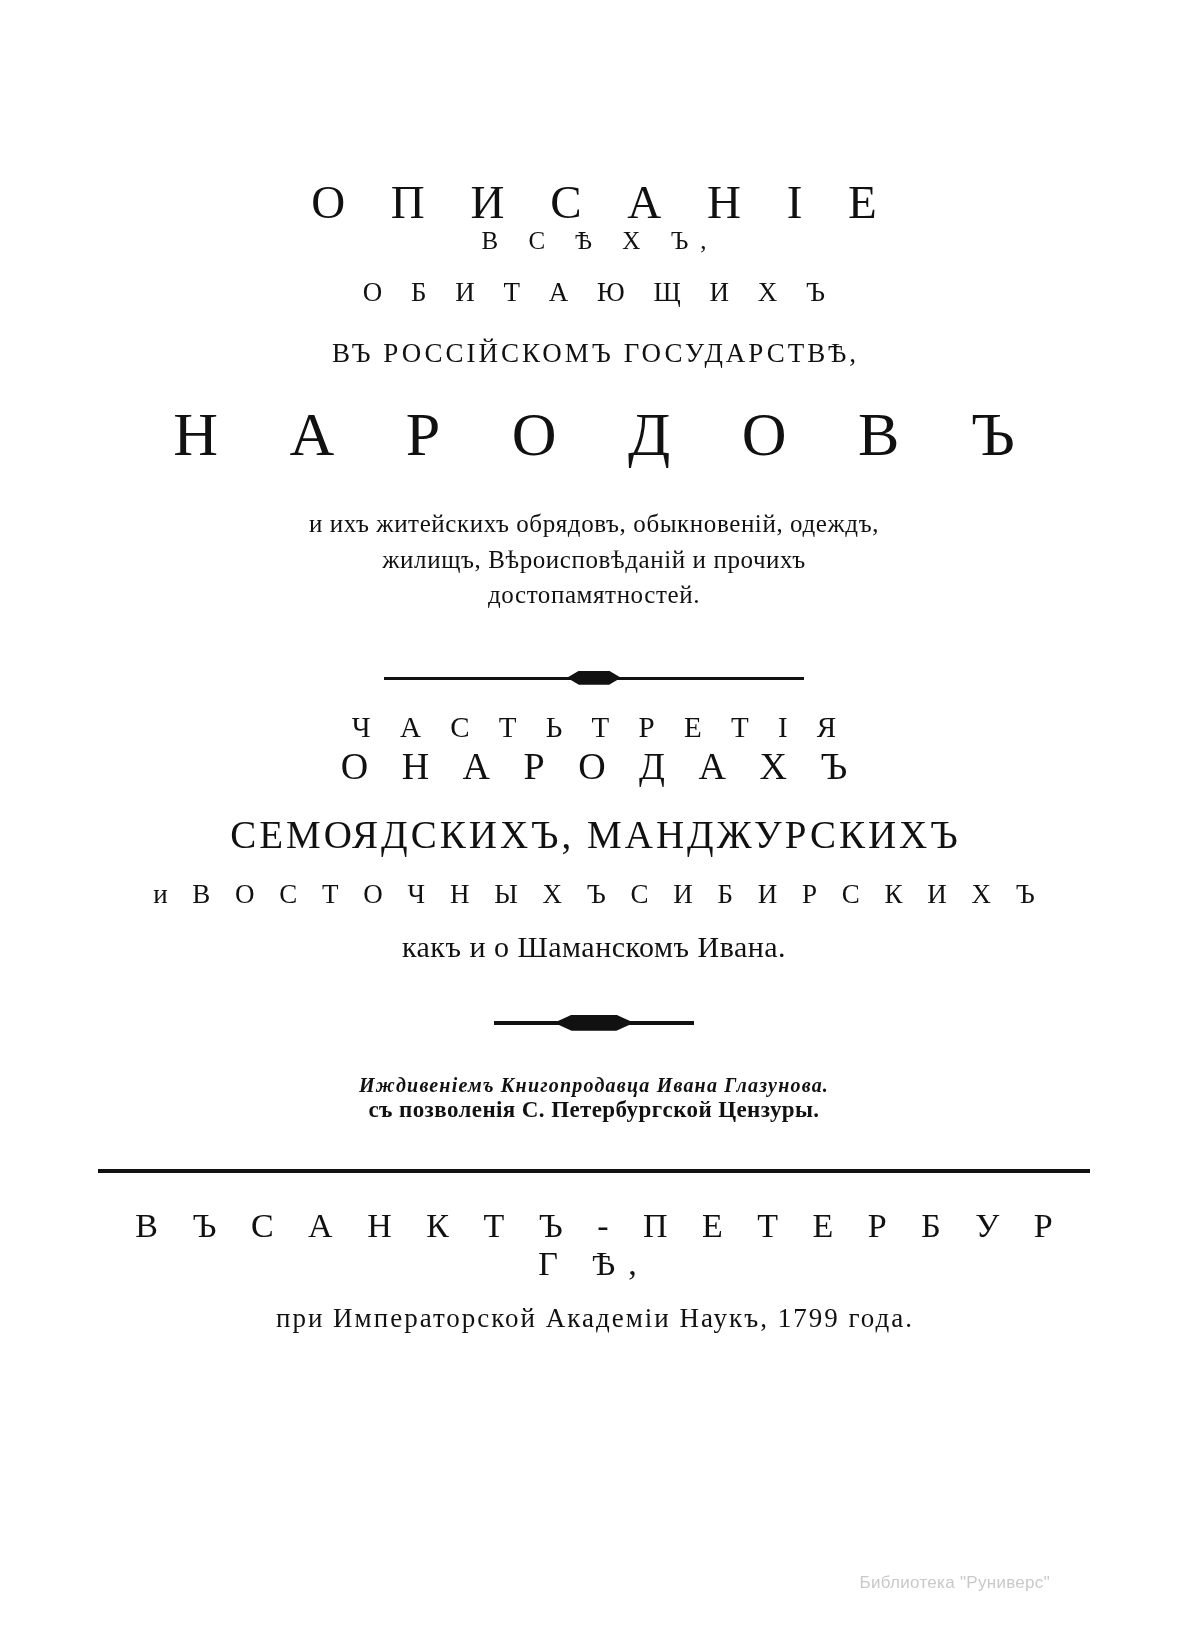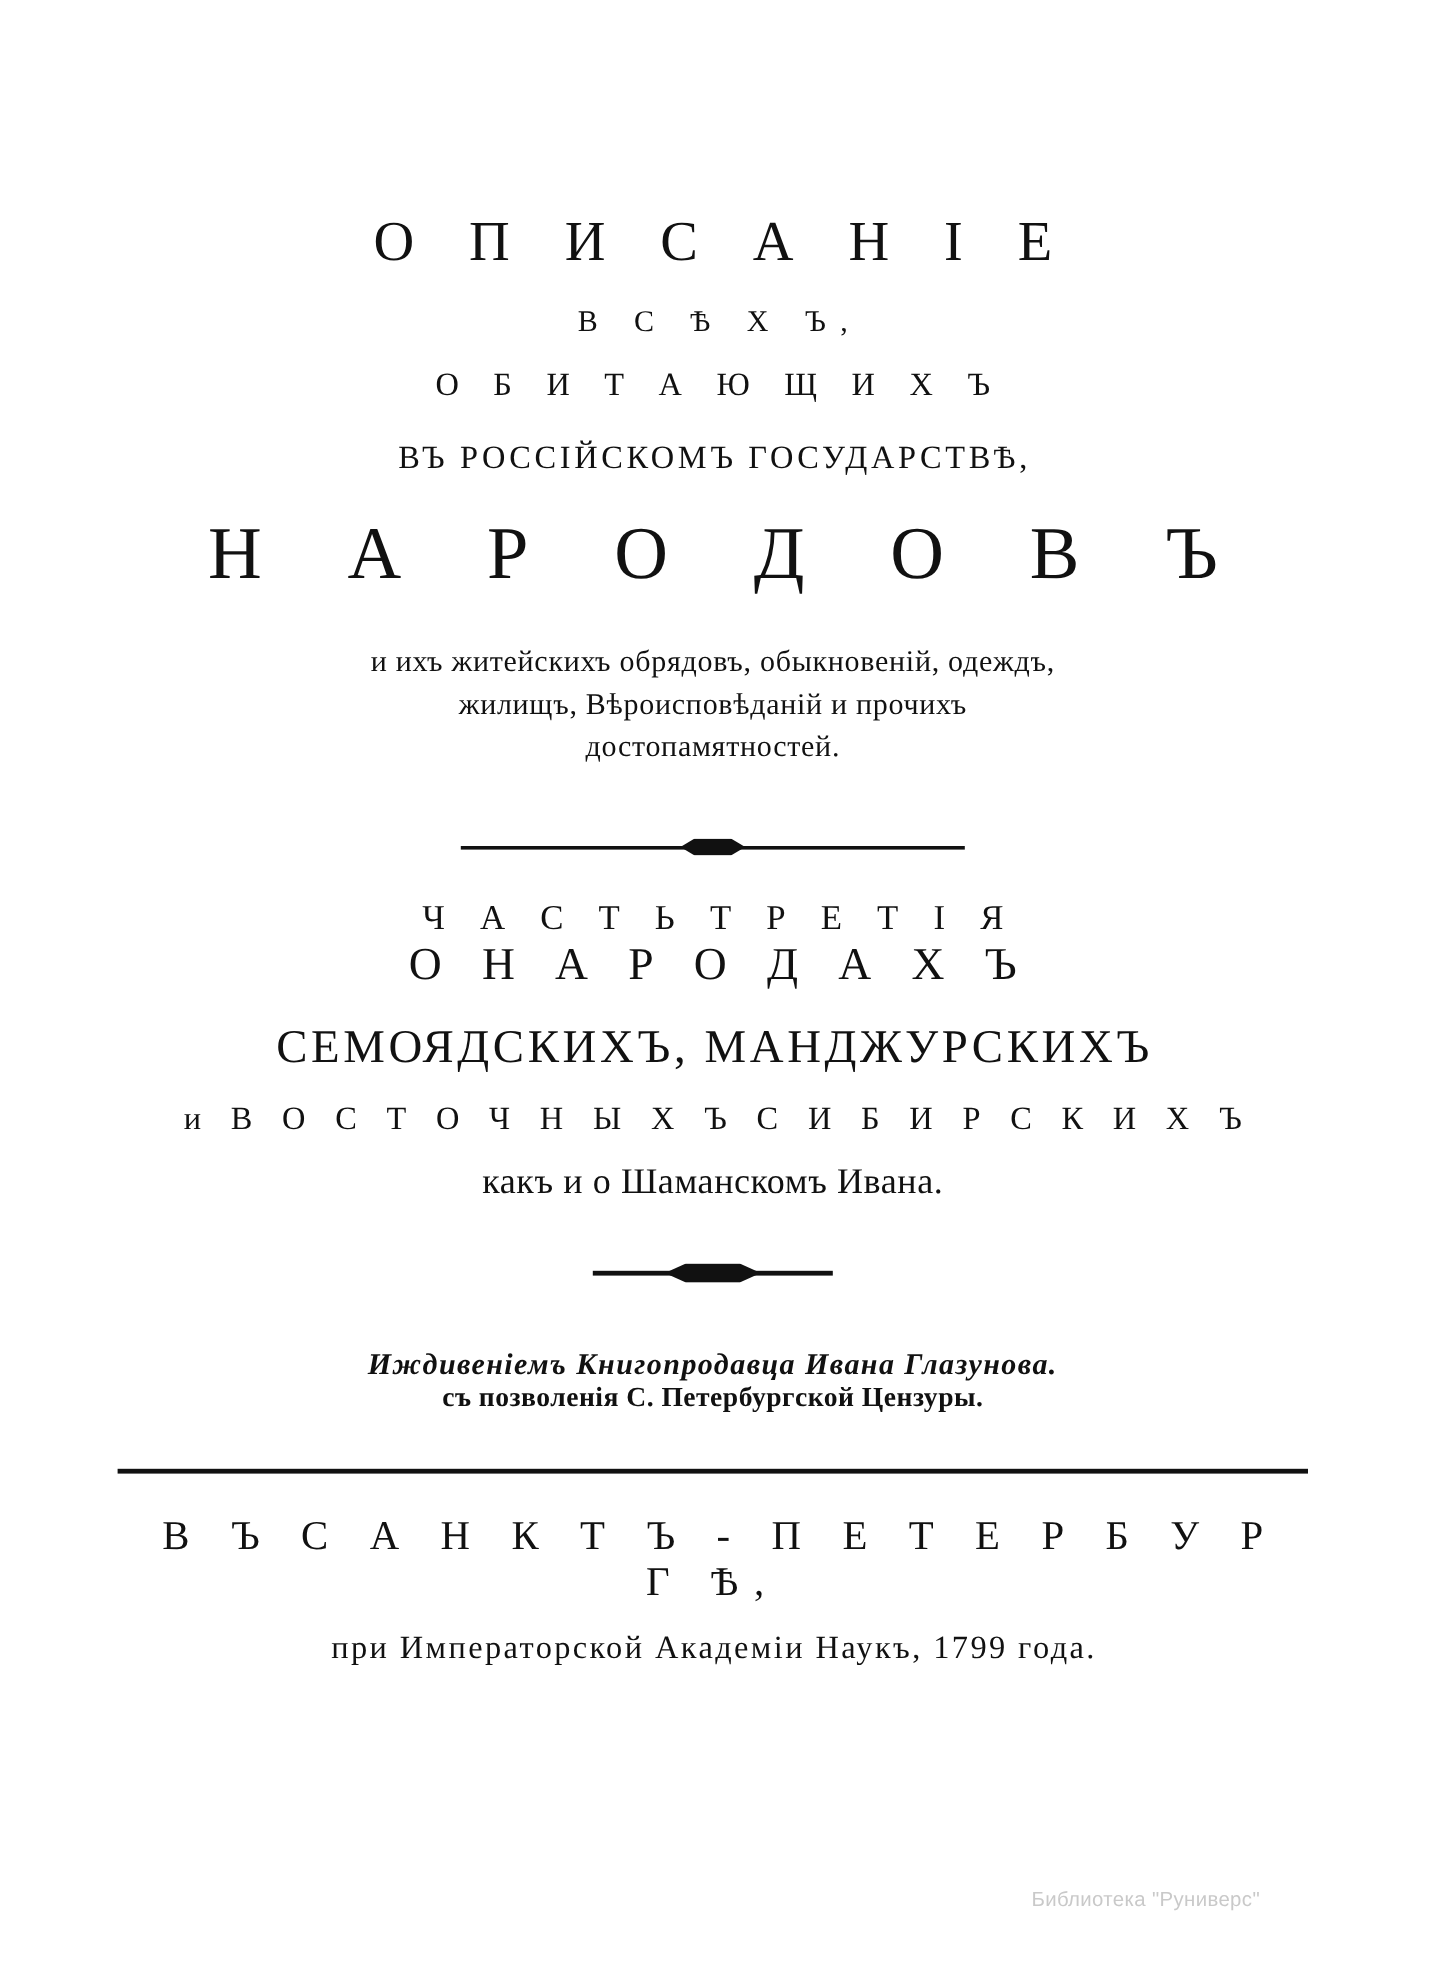"В С Ѣ Х Ъ," .t-vsehh { margin-top: 28px -> none }
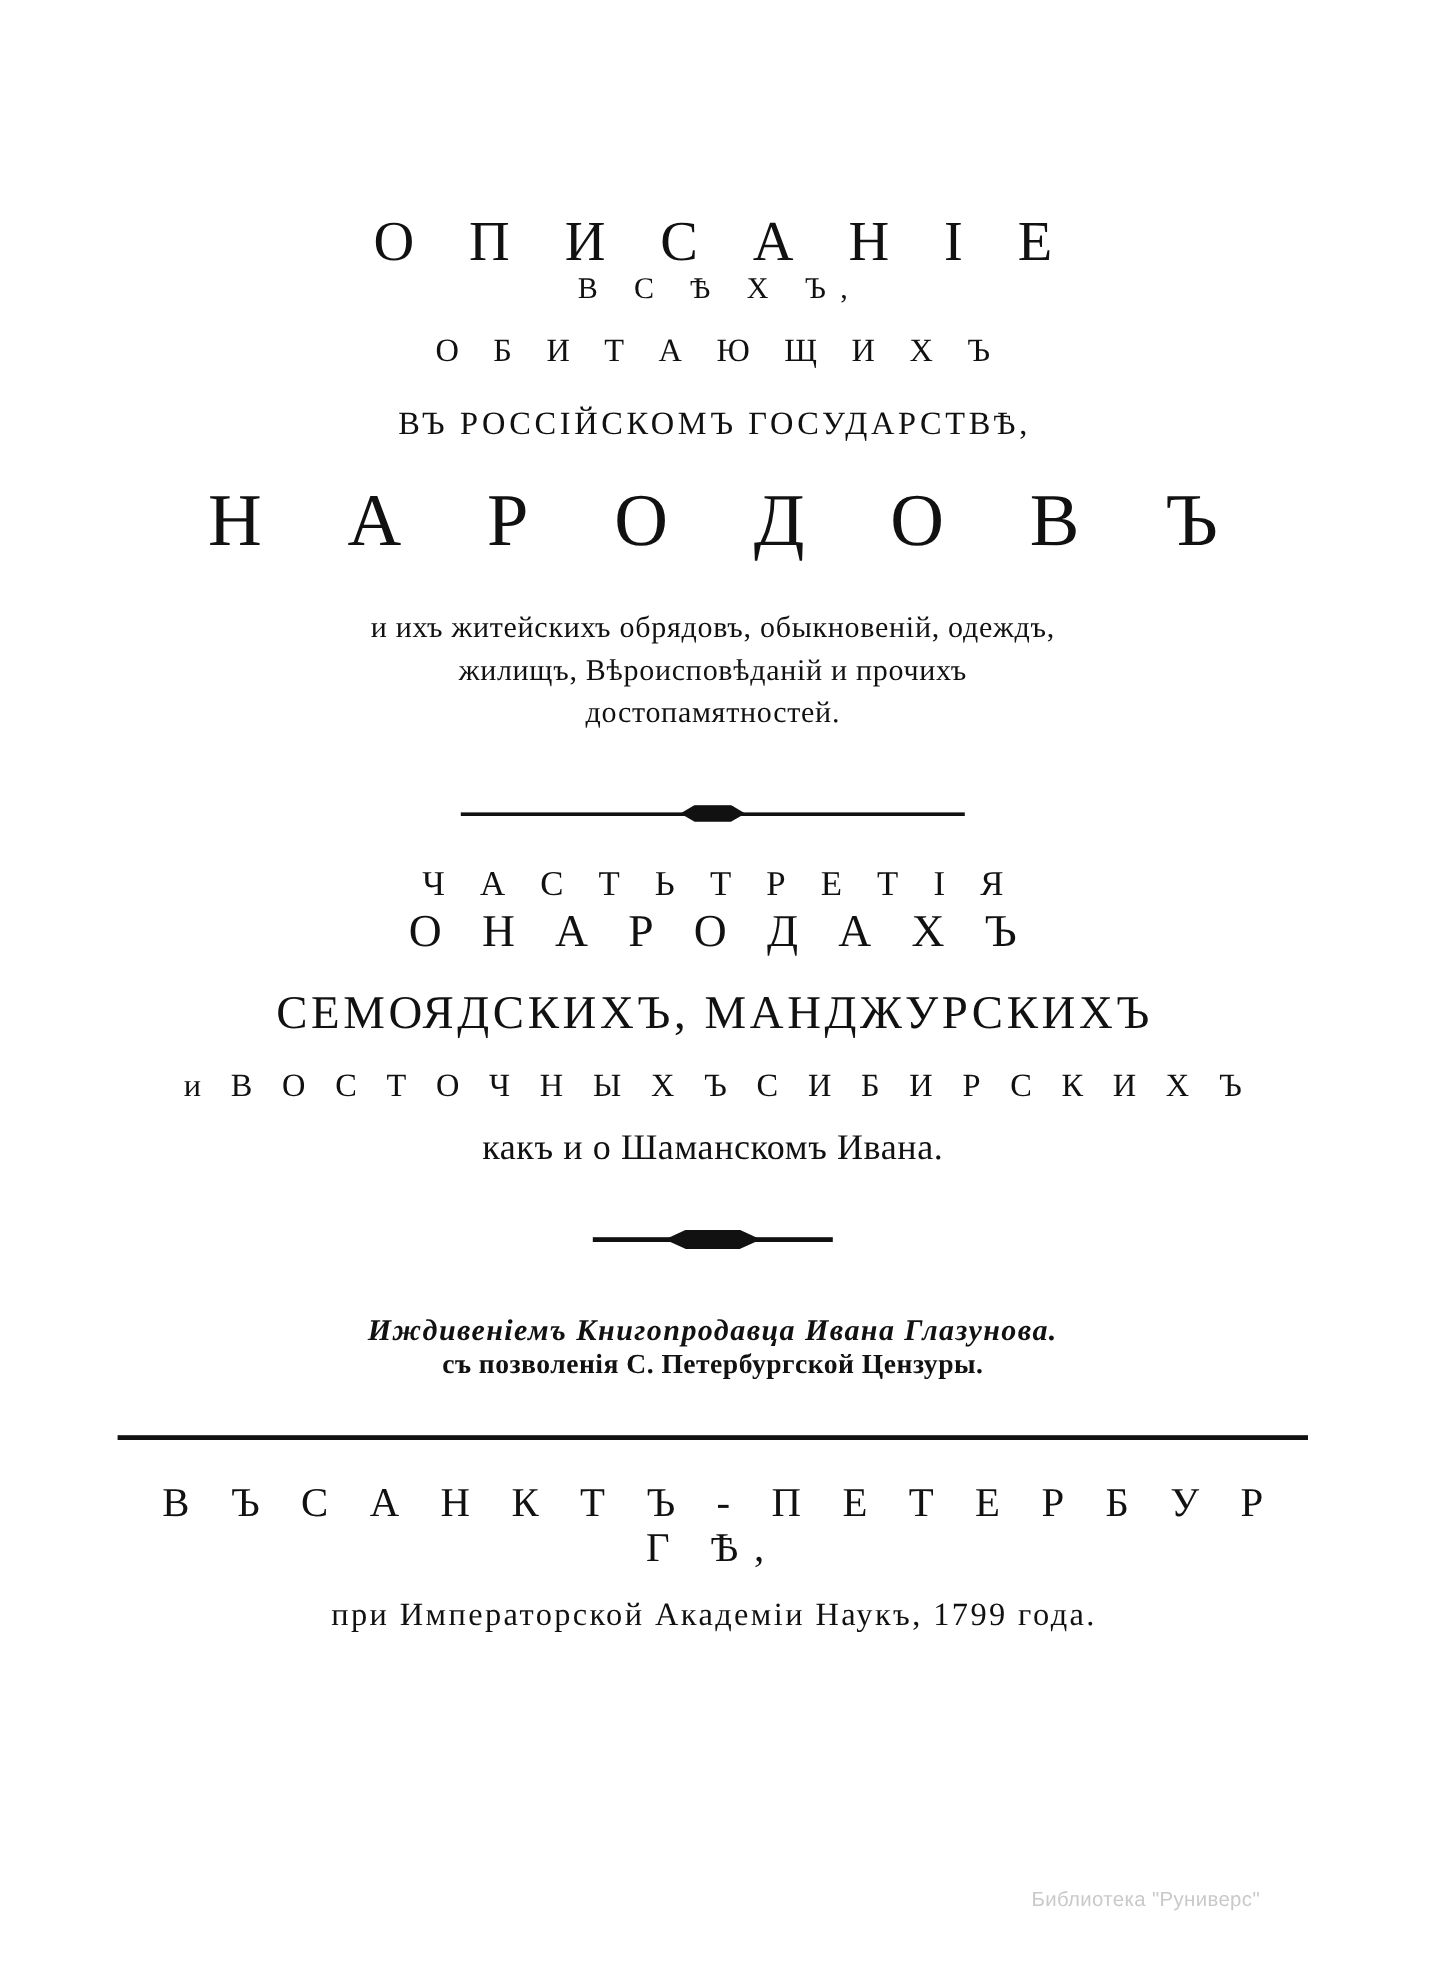"Ч А С Т Ь" .p-chast { margin-top: 36px -> 26px }
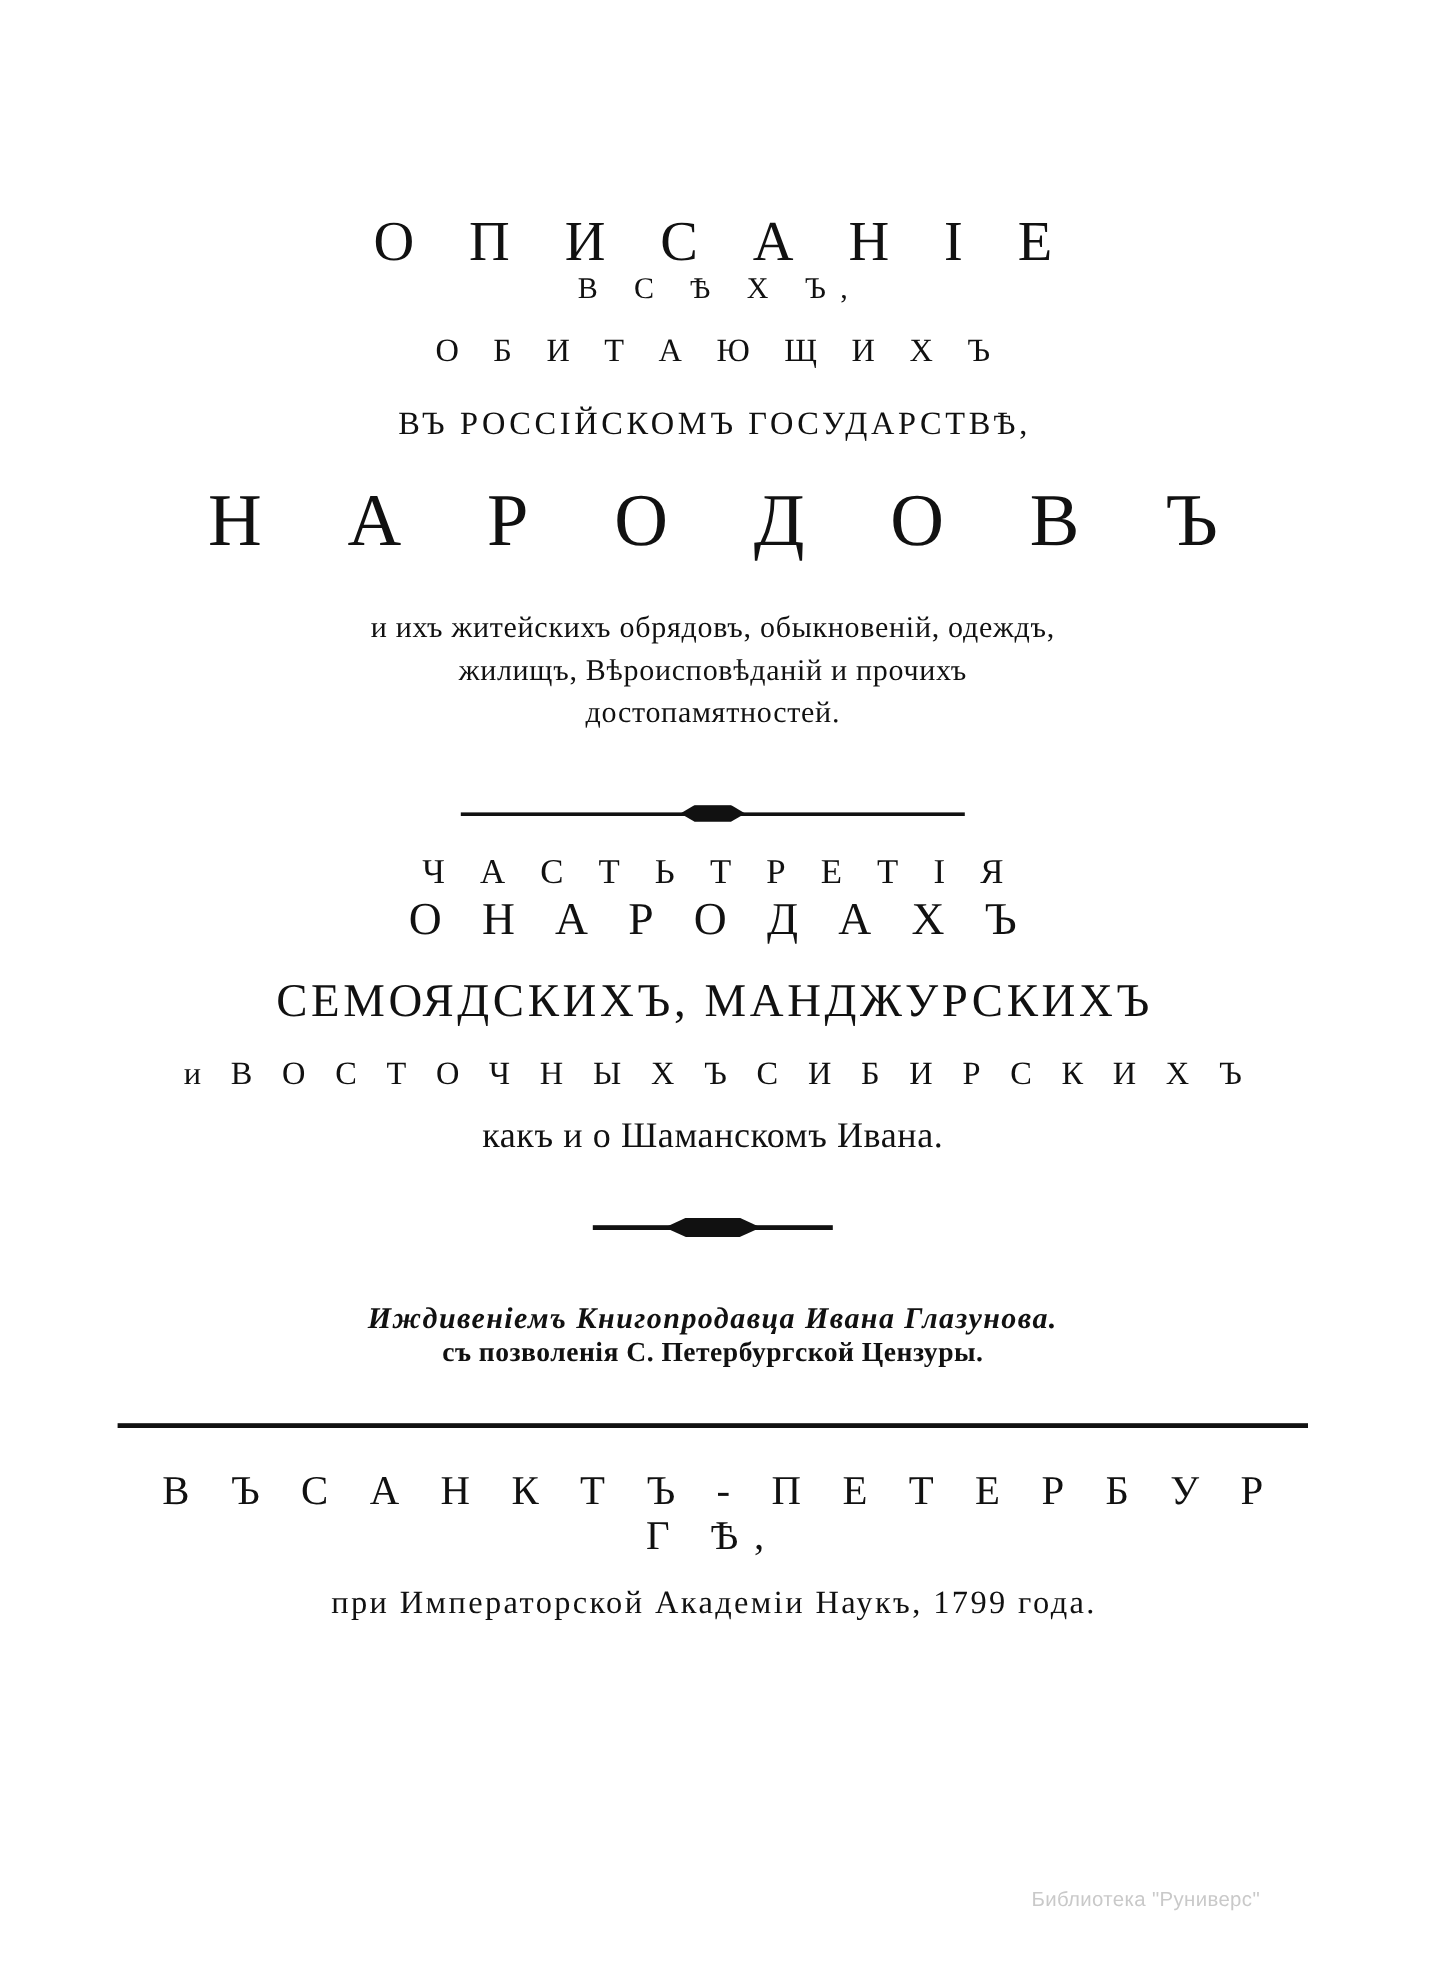"Иждивеніемъ Книгопродавца Ивана" .i-izhdiv { font-size: 25px -> 20px; margin-top: 56px -> 44px }
